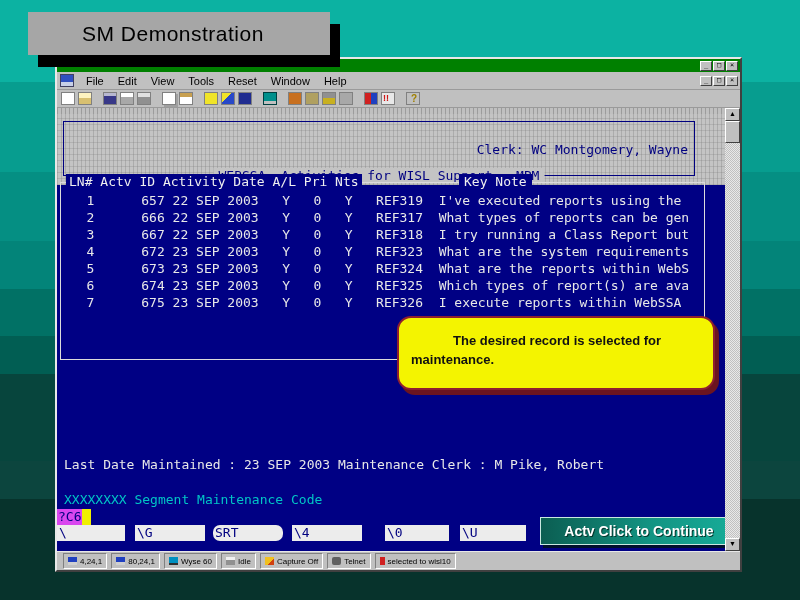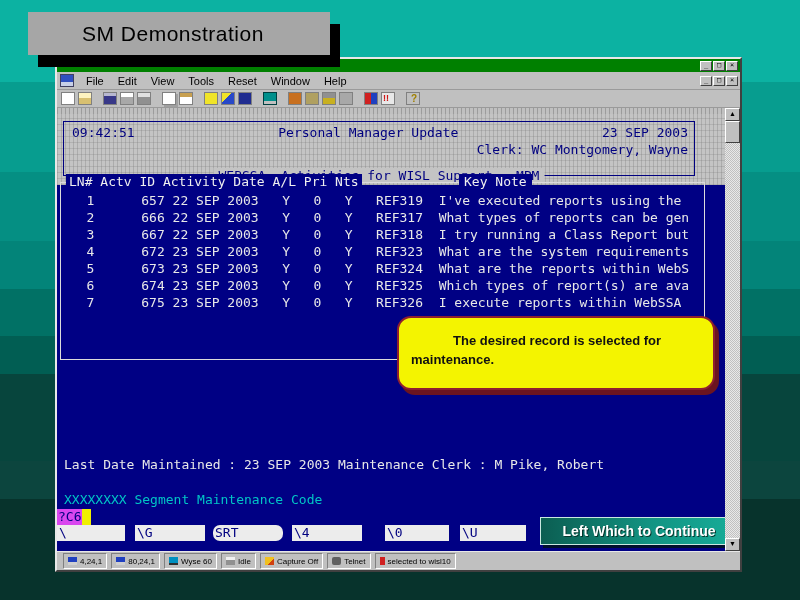"09:42:51" div.hl1 { html: <div> <span>09:42:51</span> <span>Personal Manager Update</span> <span>23 SEP 2003</span> </div> -> none }
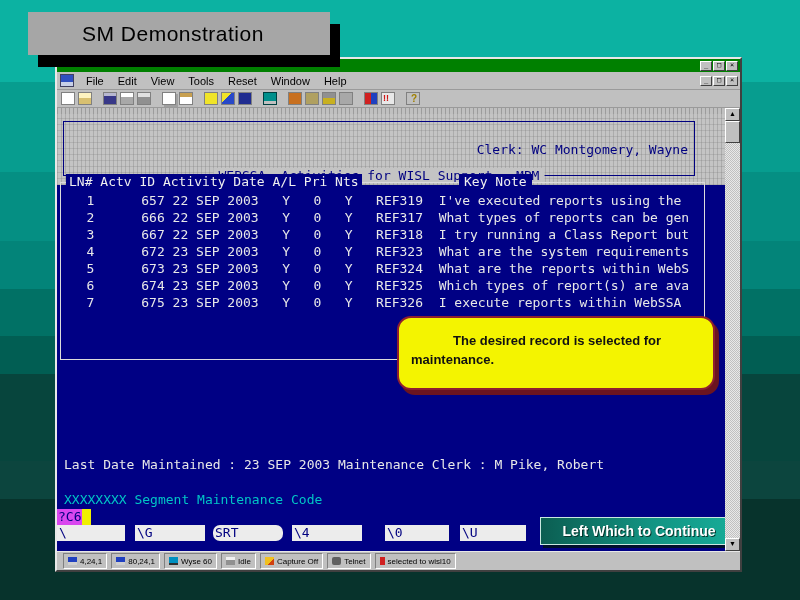"Left Which to Continue" div.cont-btn { text: Left Which -> Actv Click }
